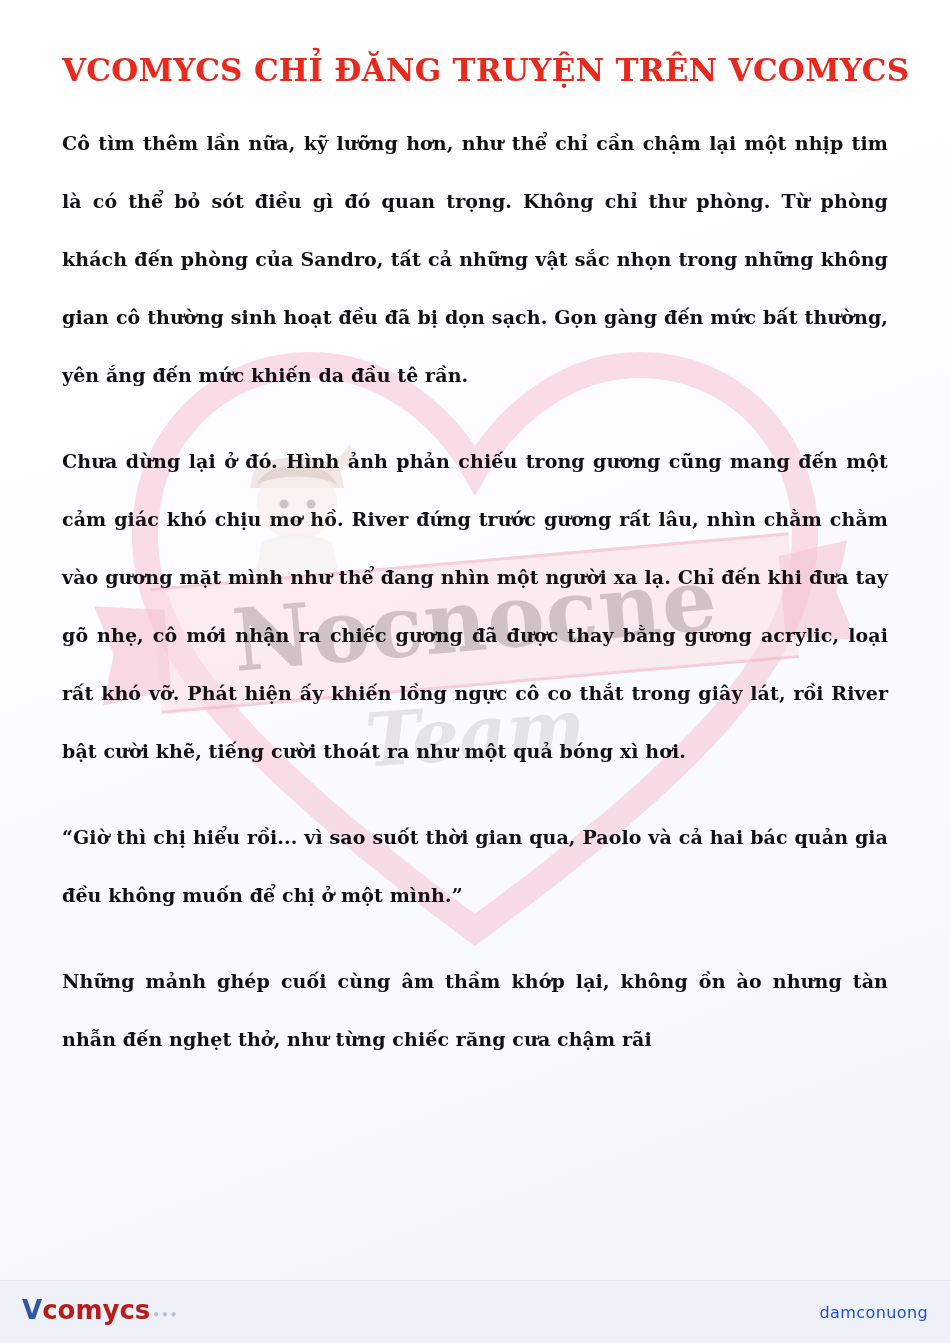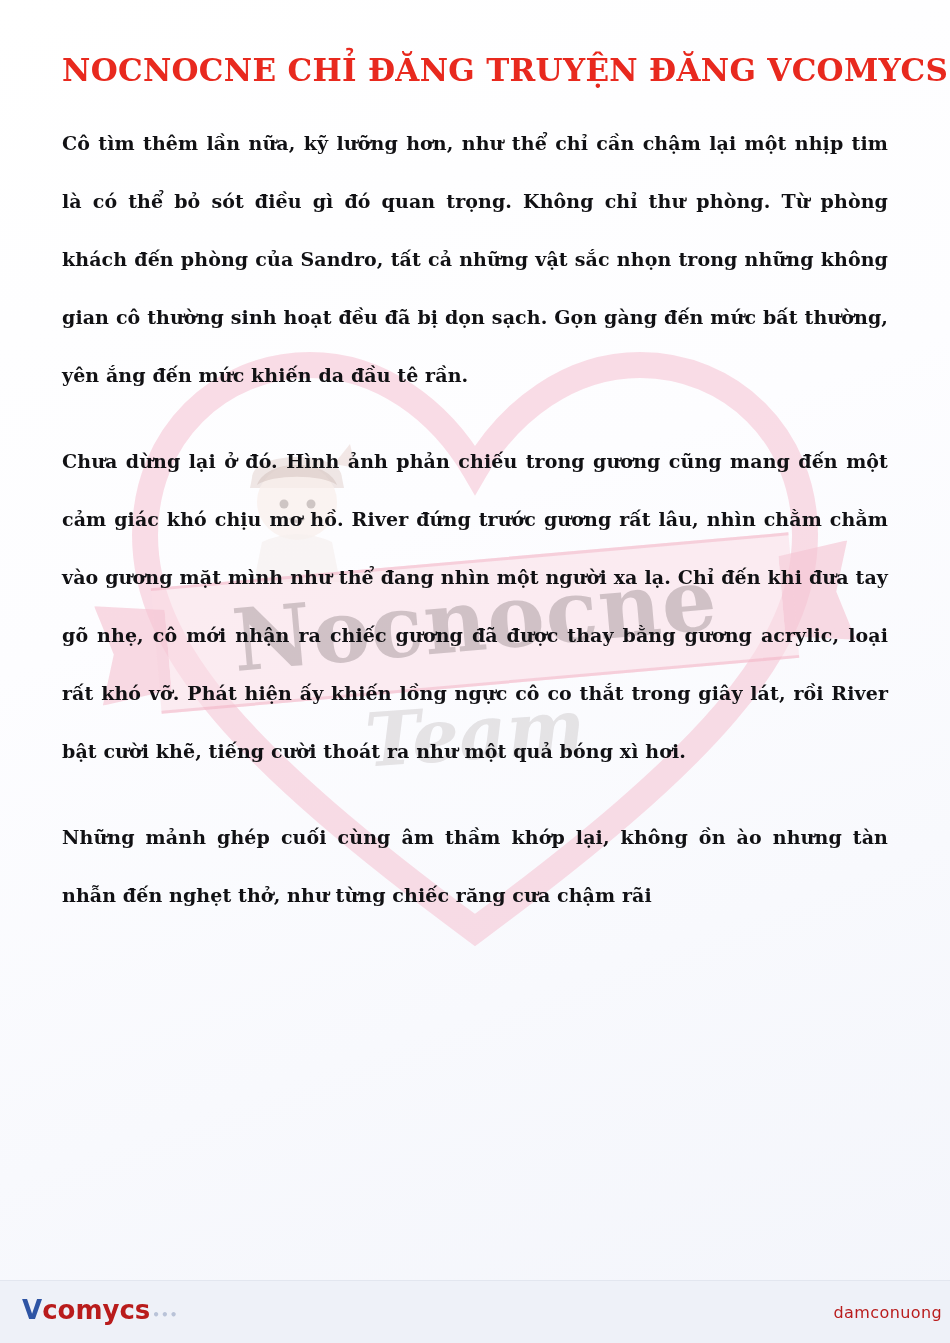"NOCNOCNE CHỈ ĐĂNG TRUYỆN ĐĂNG" div.headline { text: NOCNOCNE CHỈ ĐĂNG TRUYỆN ĐĂNG -> VCOMYCS CHỈ ĐĂNG TRUYỆN TRÊN }
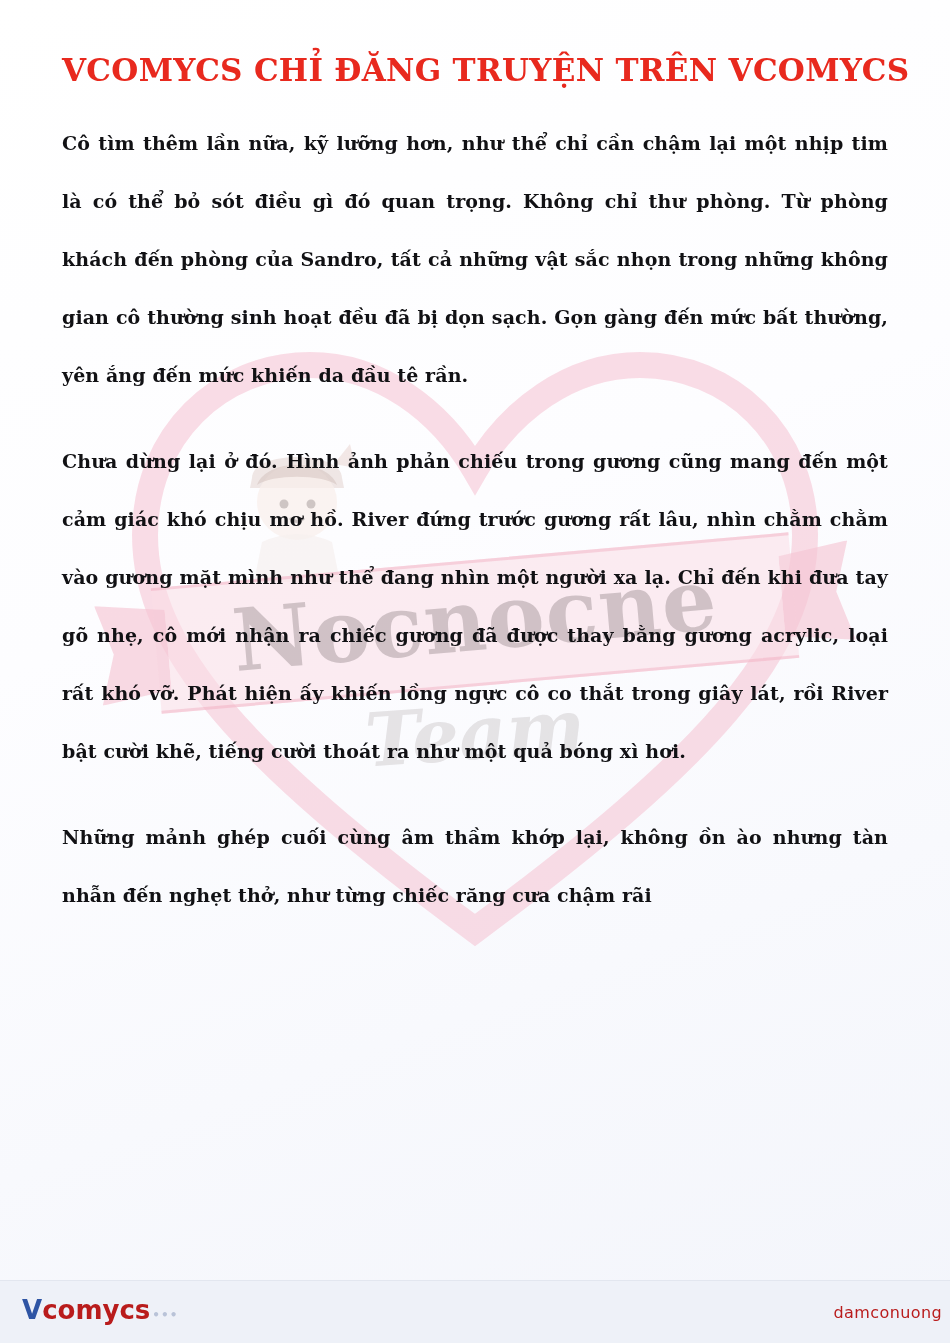"“Giờ thì chị hiểu rồi..." p.para { html: none -> <p>“Giờ thì chị hiểu rồi... vì sao suốt thời gian qua, Paolo và cả hai bác quản gia đều không muốn để chị ở một mình.”</p> }
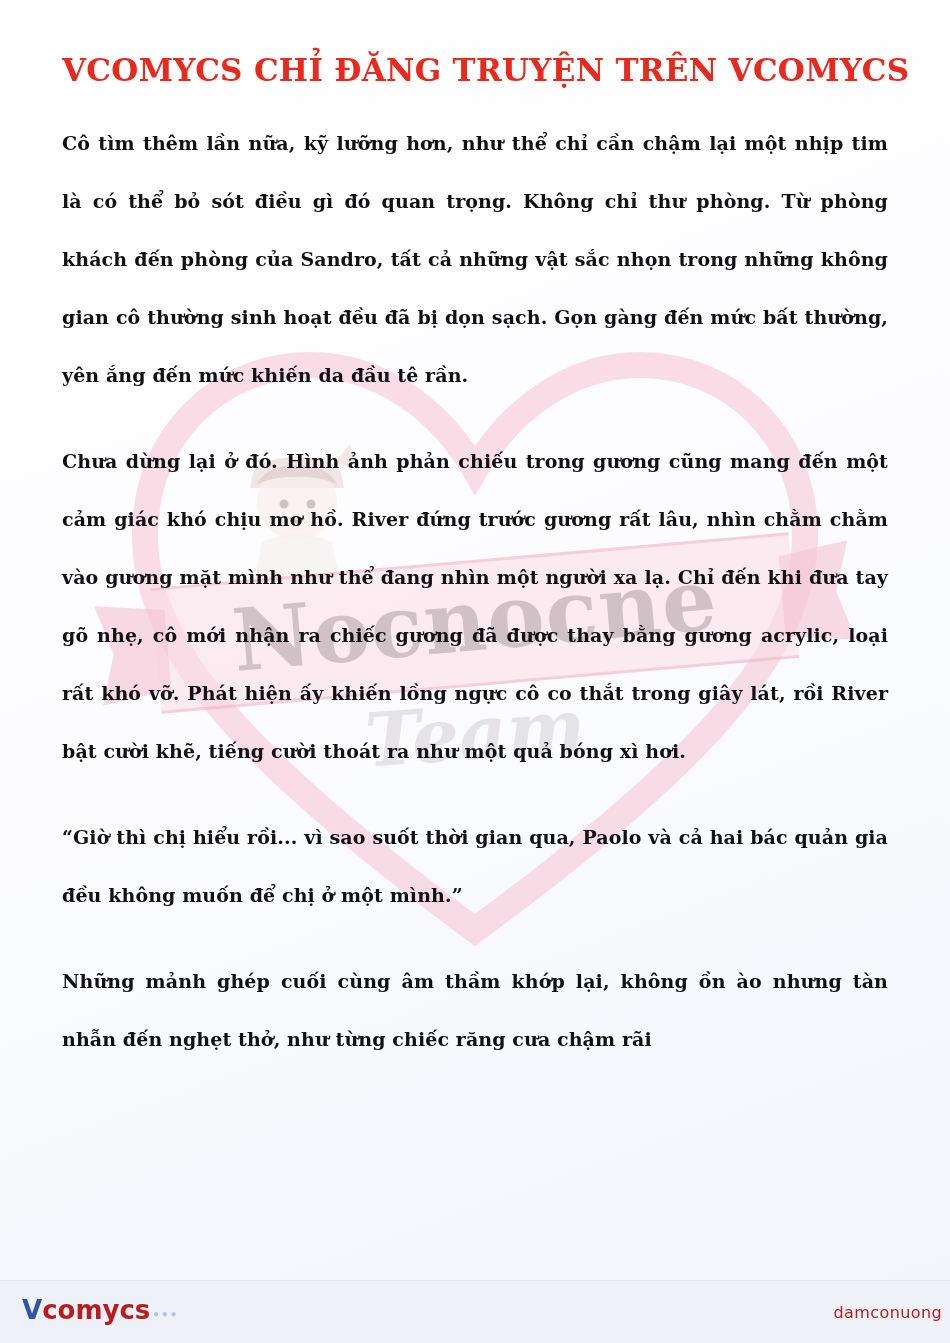"damconuong" .footer-credit { color: #b91c1c -> #1d4ed8; right: 8px -> 22px }
